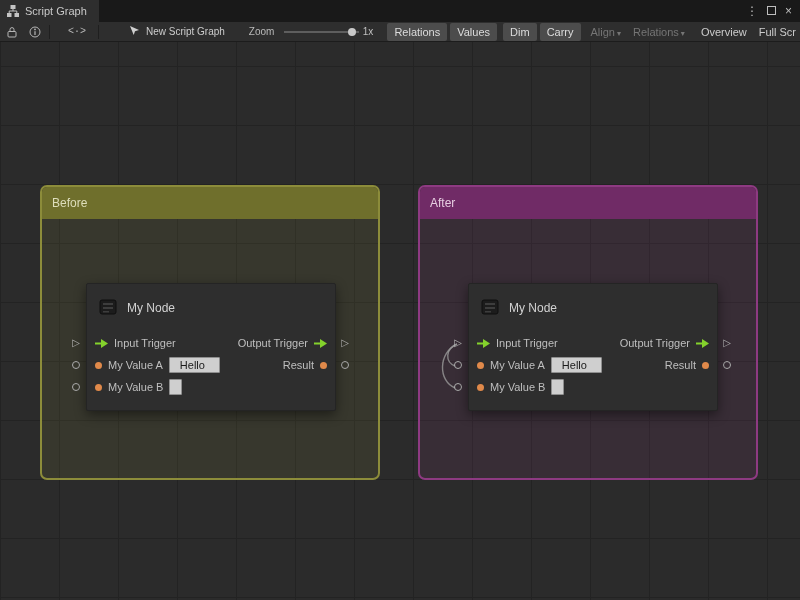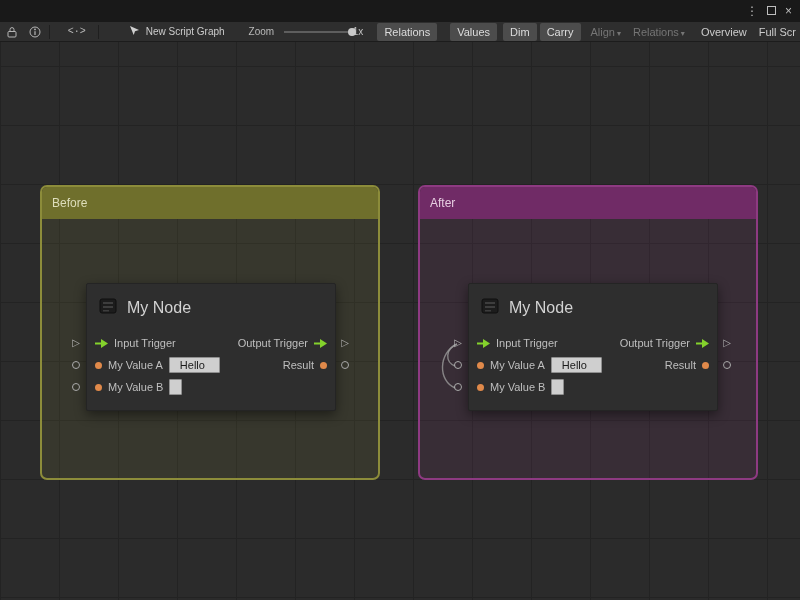"Script Graph" div.tab { html: none -> <div> <span> <svg> <g> <rect></rect> <rect></rect> <rect></rect> <path></path> </g> </svg> </span> <span>Script Graph</span> </div> }
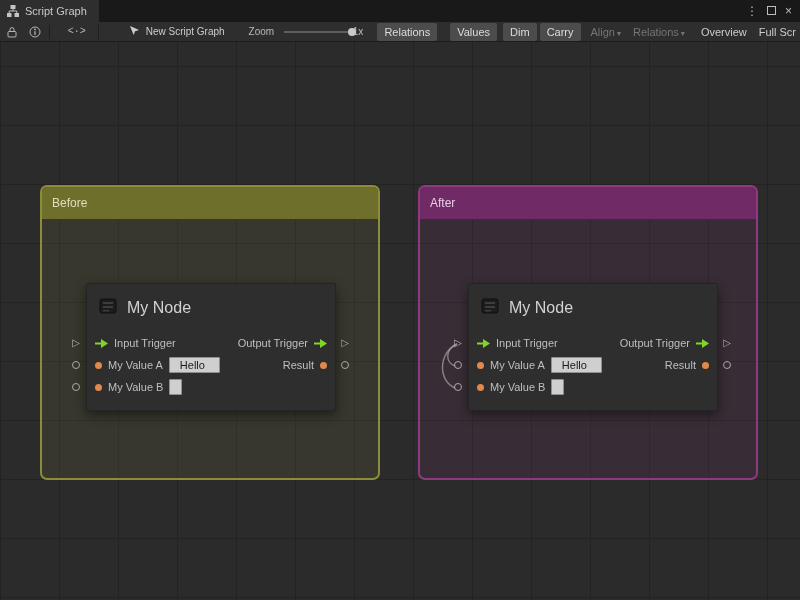"Values" button.tgl { margin-left: 13px -> 3px }
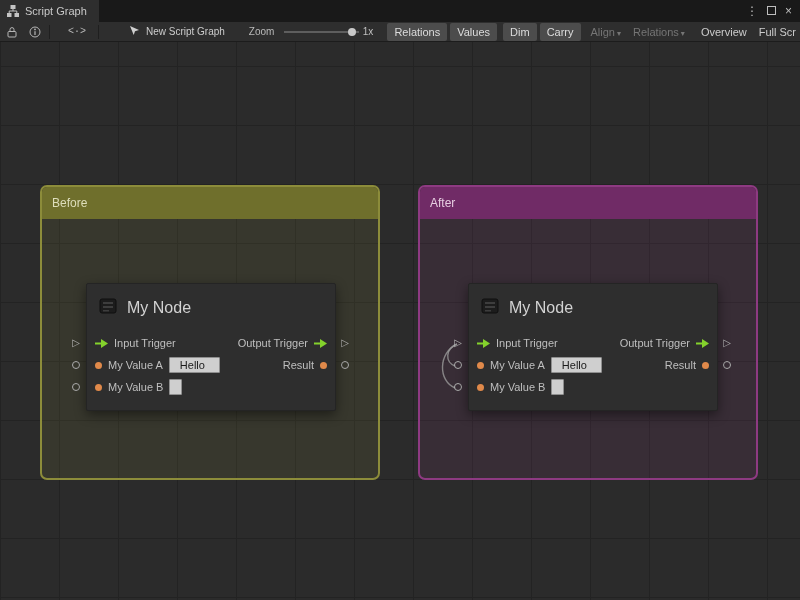"My Node" .node-header { font-size: 16px -> 12px }
